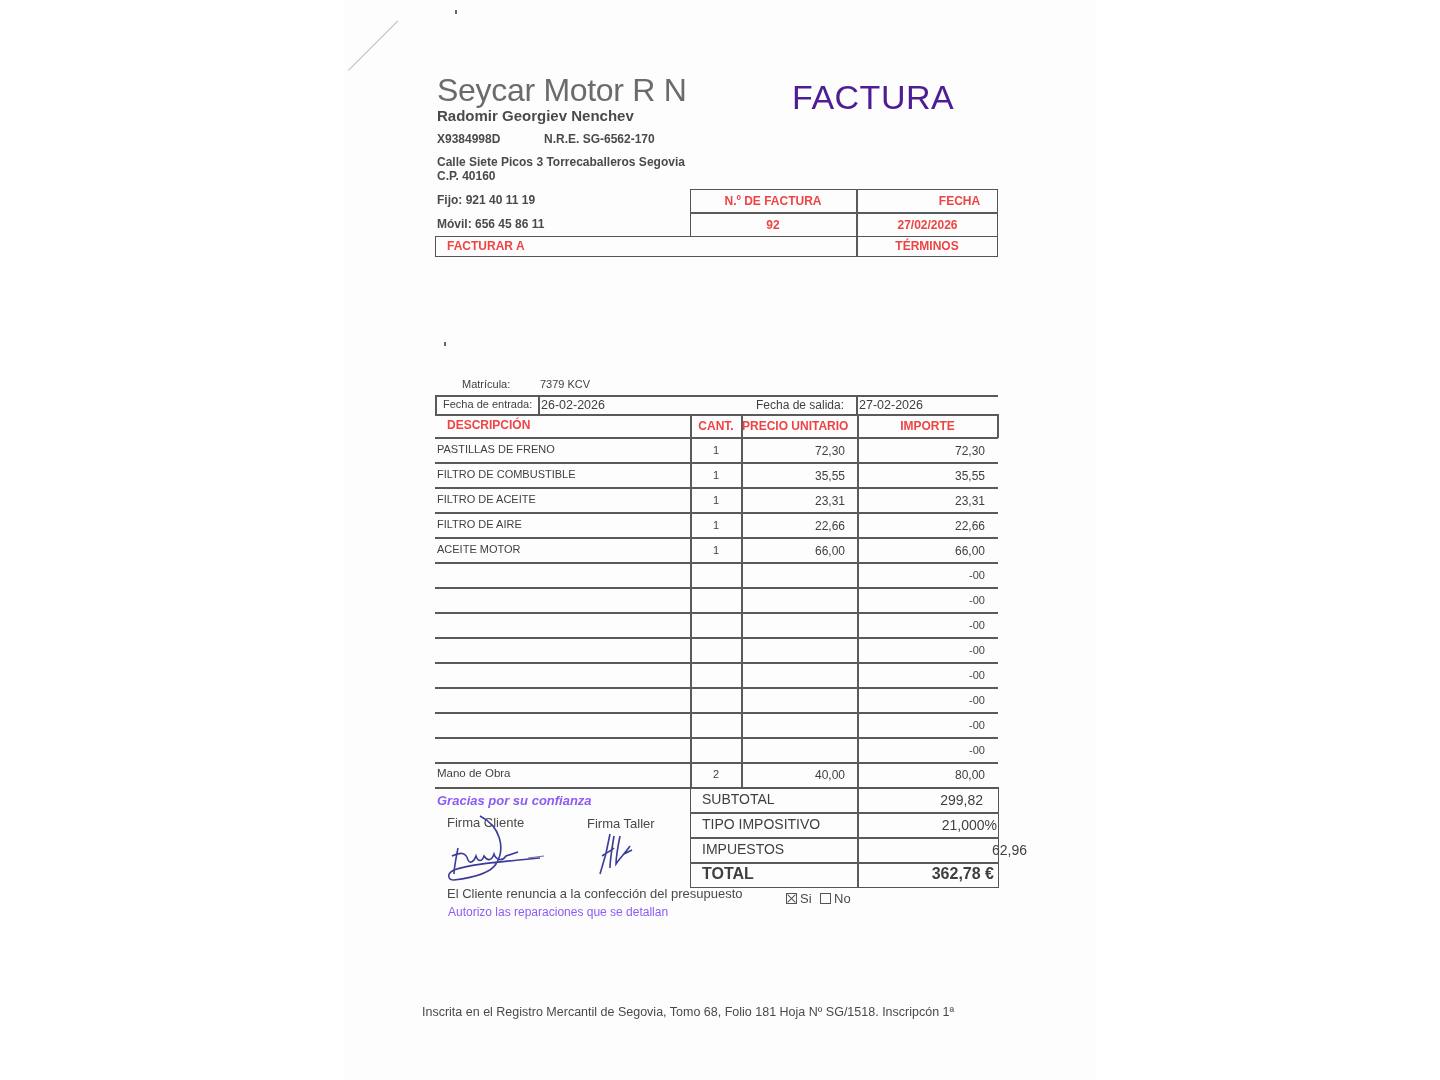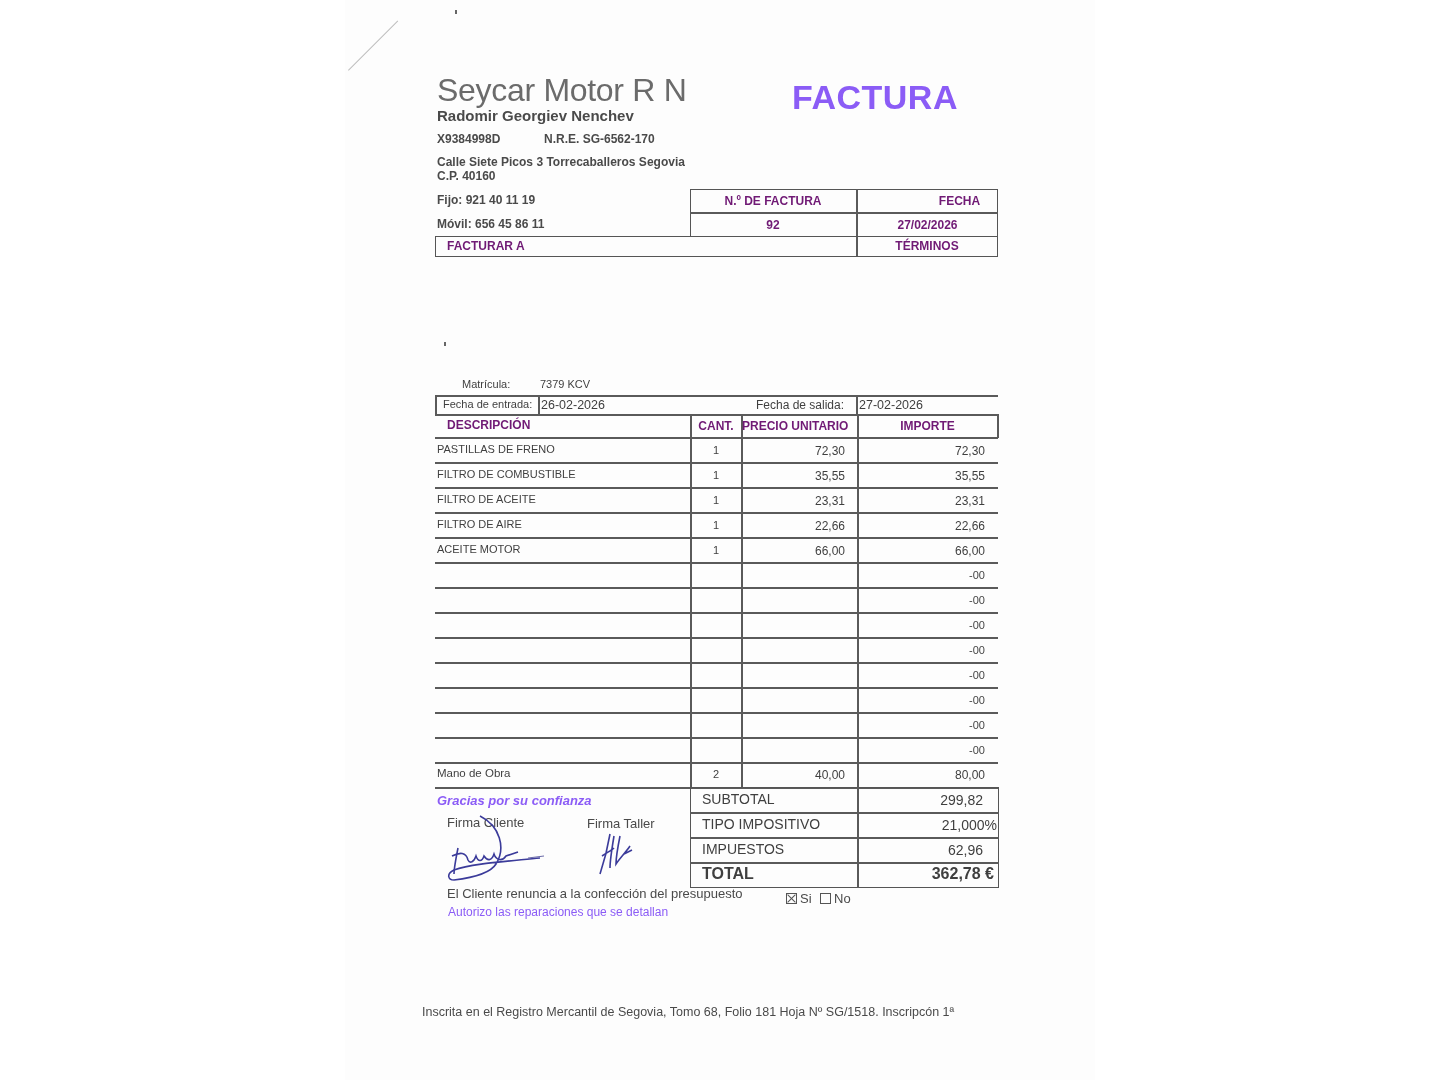"FACTURA" .title { color: #8b5cf6 -> #4c1d95; font-weight: bold -> normal }
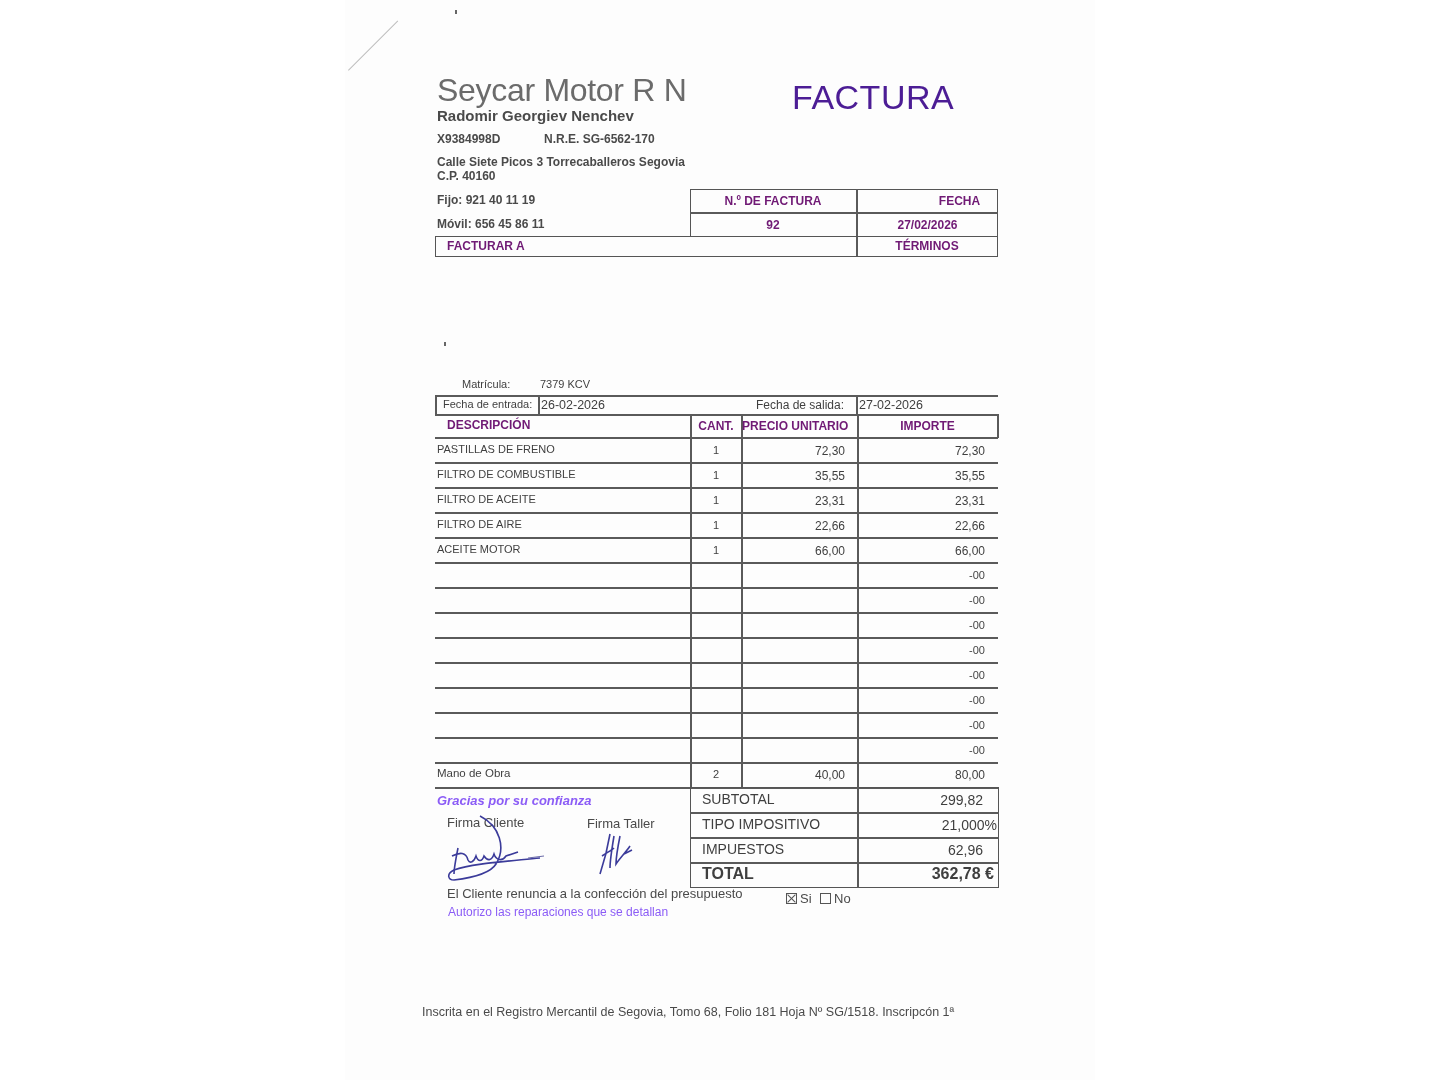"N.º DE FACTURA" .hdr { color: #701a75 -> #ef4444 }
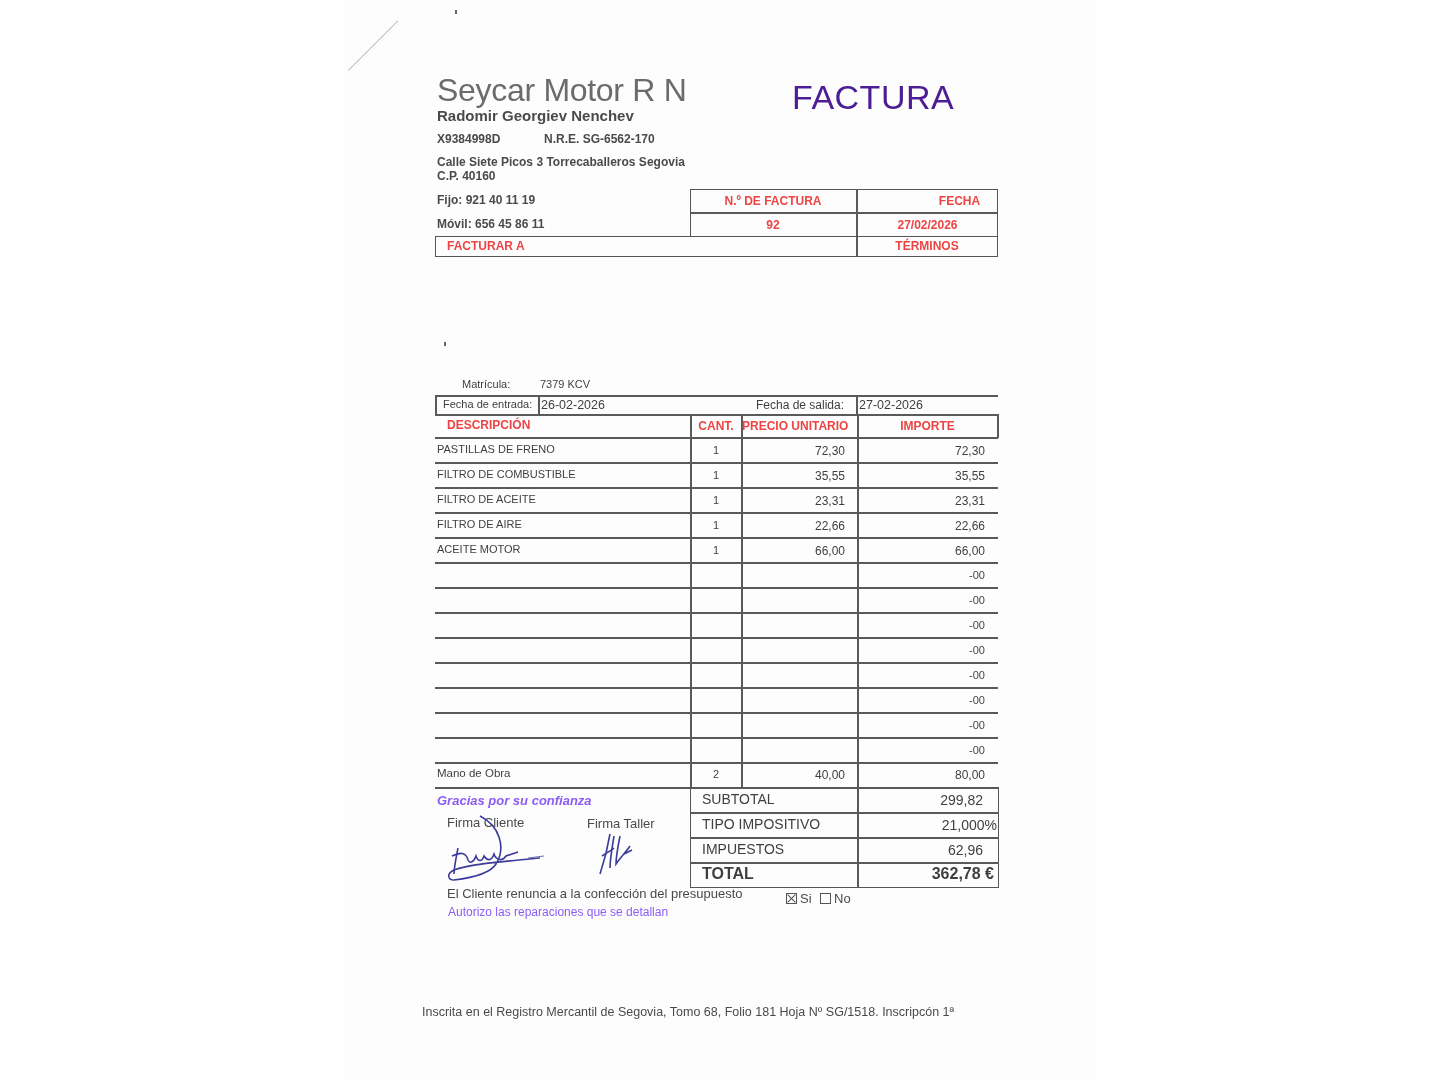"62,96" div.cell { padding-left: none -> 44px }
